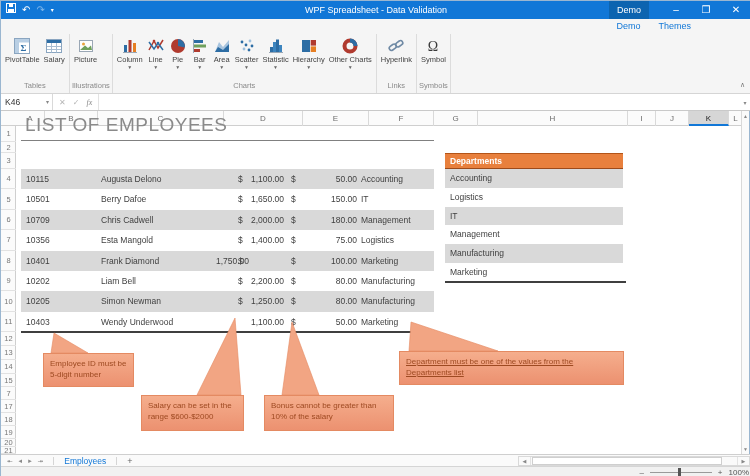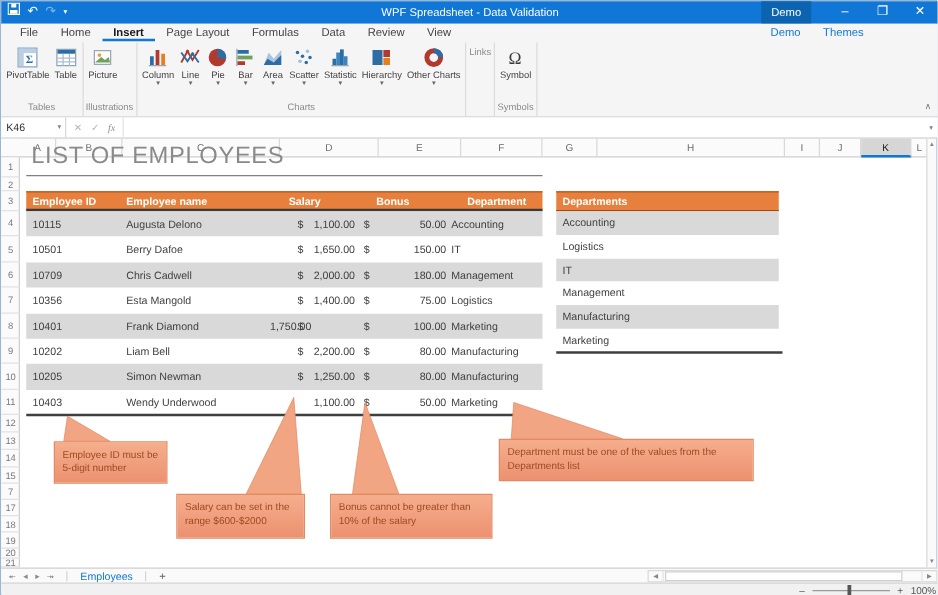"File" div.rtabs { html: <div> <div>File</div> <div>Home</div> <div>Insert</div> <div>Page Layout</div> <div>Formulas</div> <div>Data</div> <div>Review</div> <div>View</div> </div> -> none }
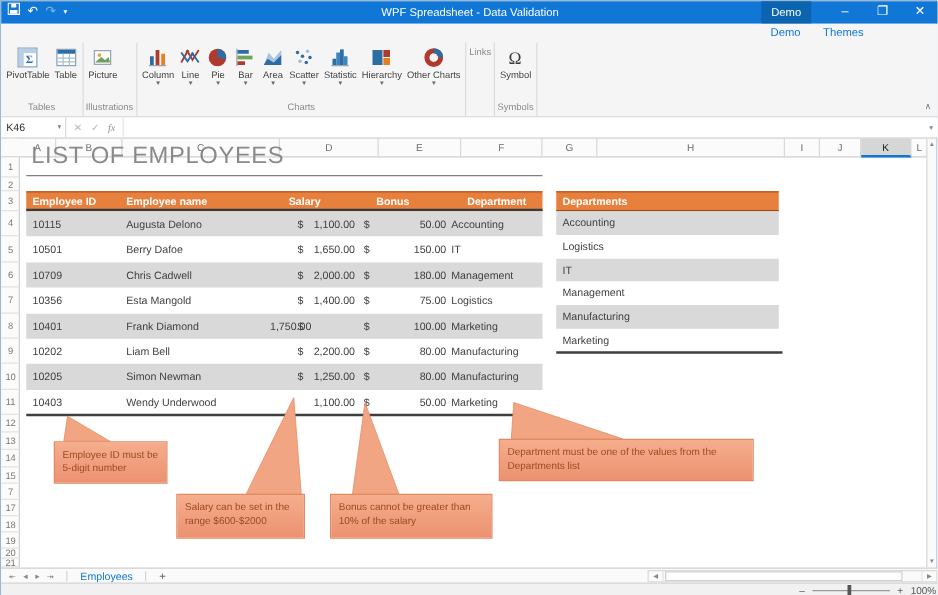"Table" div.rlabel { text: Table -> Salary }
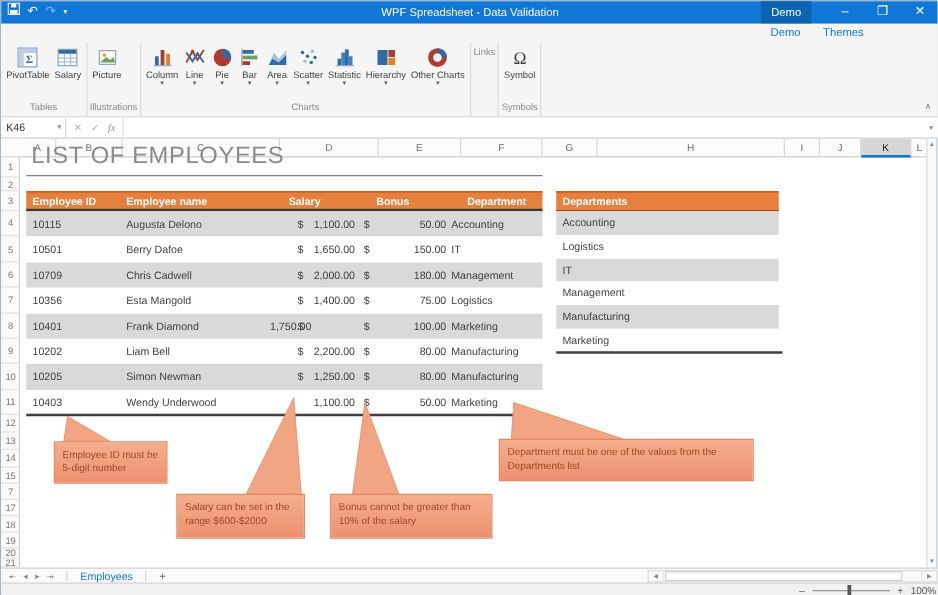"Hyperlink" div.rbtns { html: none -> <div> <div> <div> <svg> <g> <rect></rect> <rect></rect> </g> </svg> </div> <div>Hyperlink</div> </div> </div> }
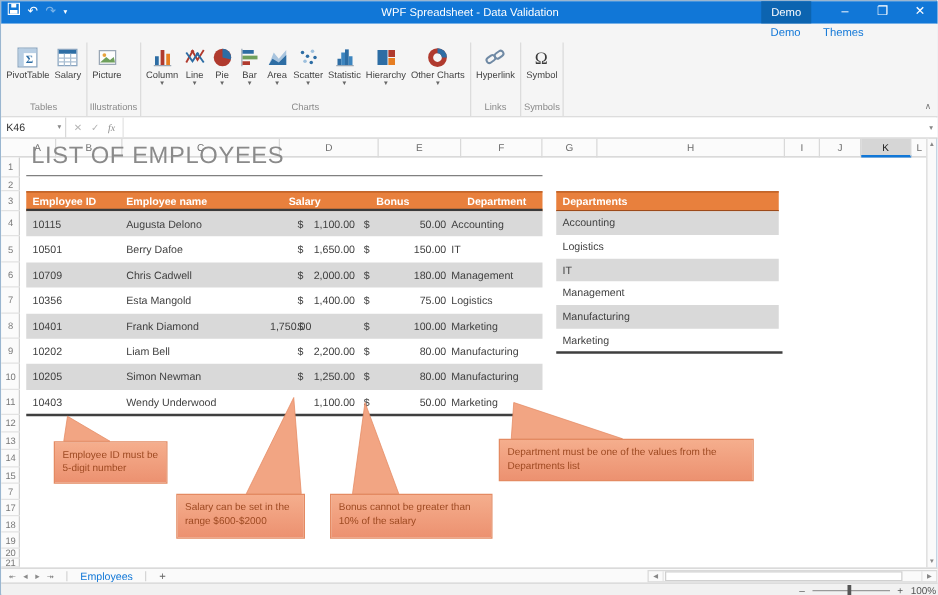"Employee ID" div.emp-header { html: <div> <span>Employee ID</span> <span>Employee name</span> <span>Salary</span> <span>Bonus</span> <span>Department</span> </div> -> none }
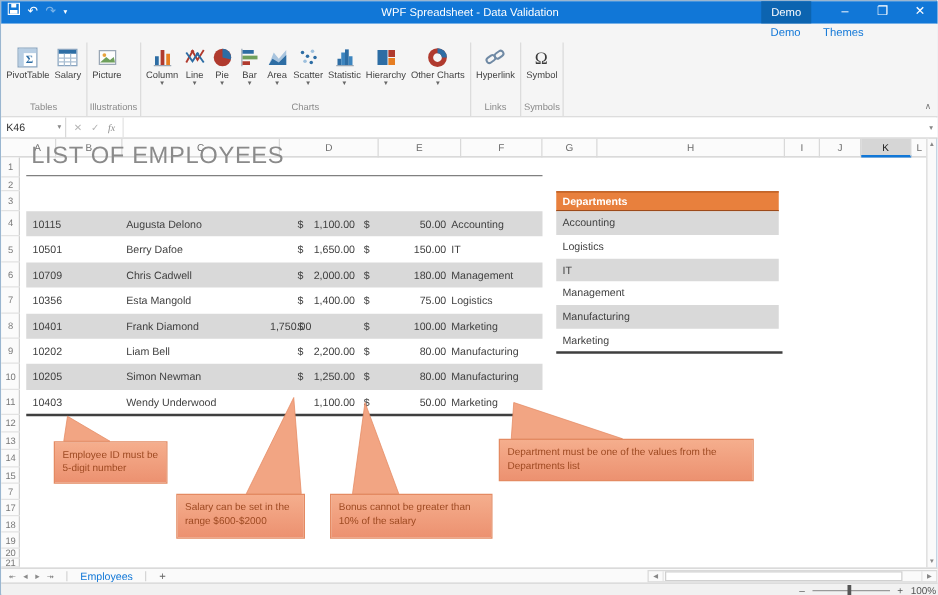"Department must be one of" div.callout { text-decoration: none -> underline; width: 204px -> 225px }
